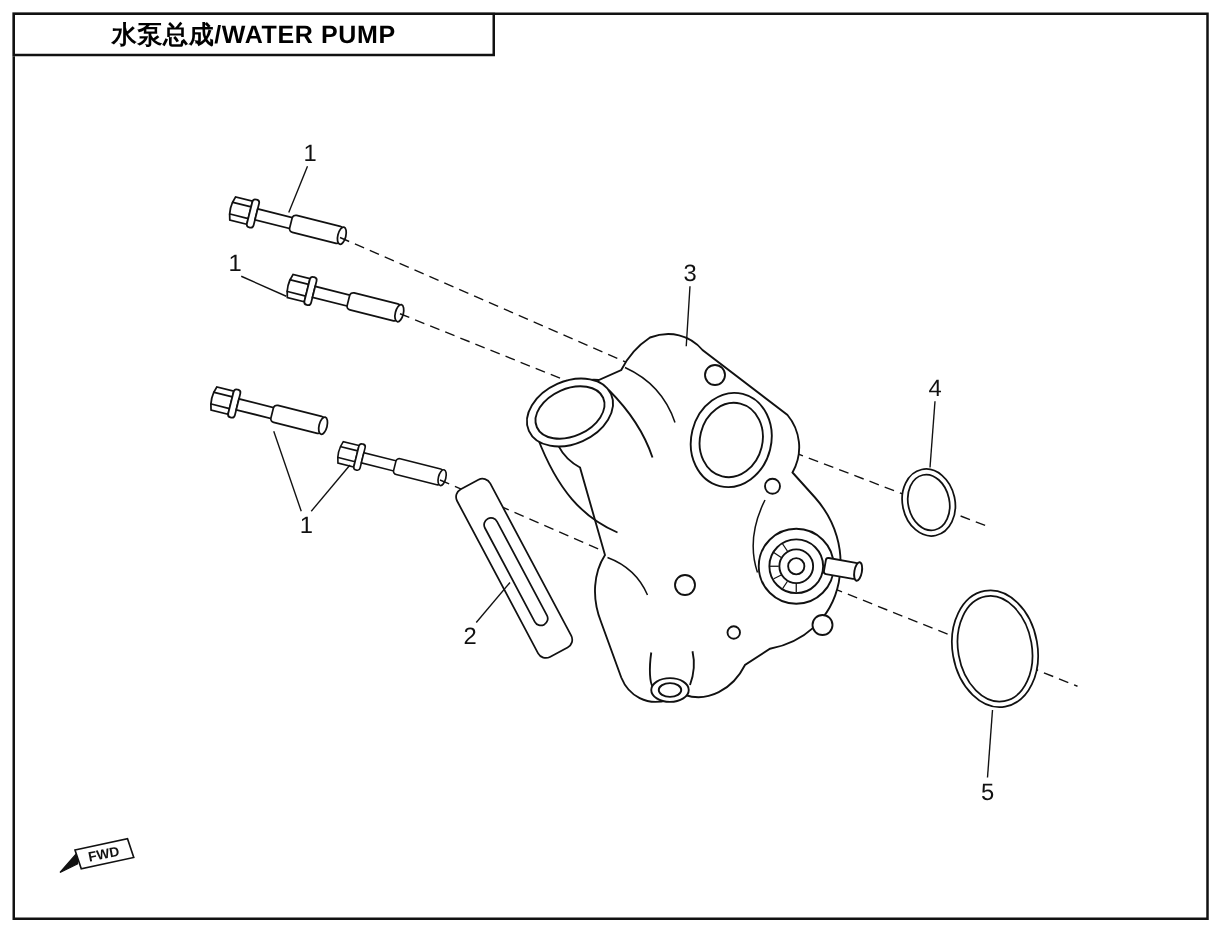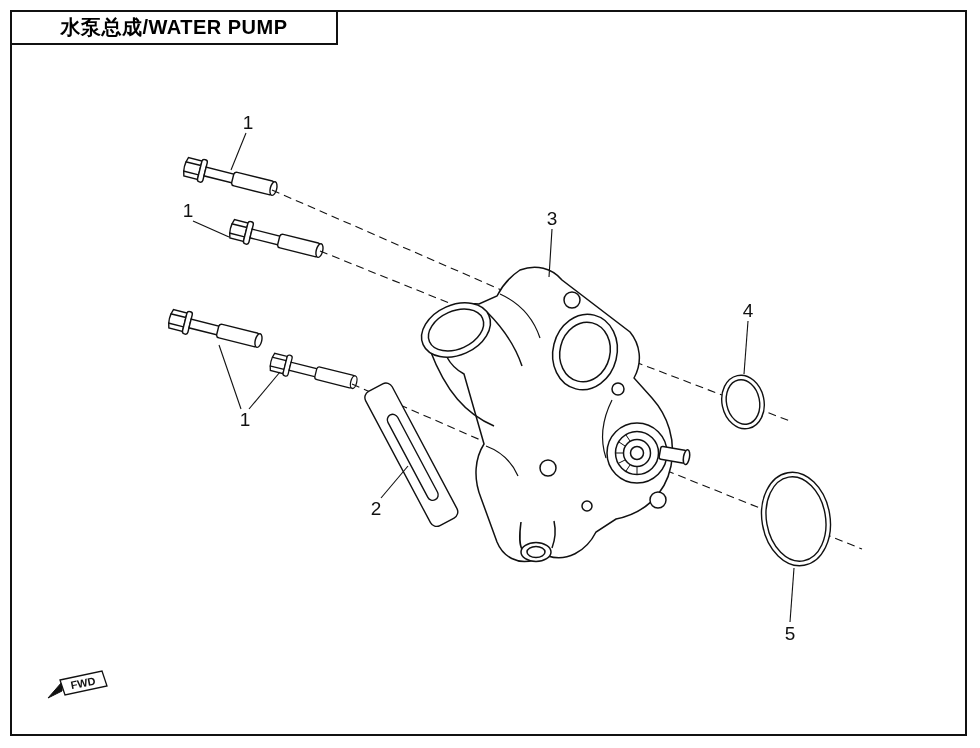"水泵总成/WATER PUMP" .title-box { width: 328px -> 386px }
